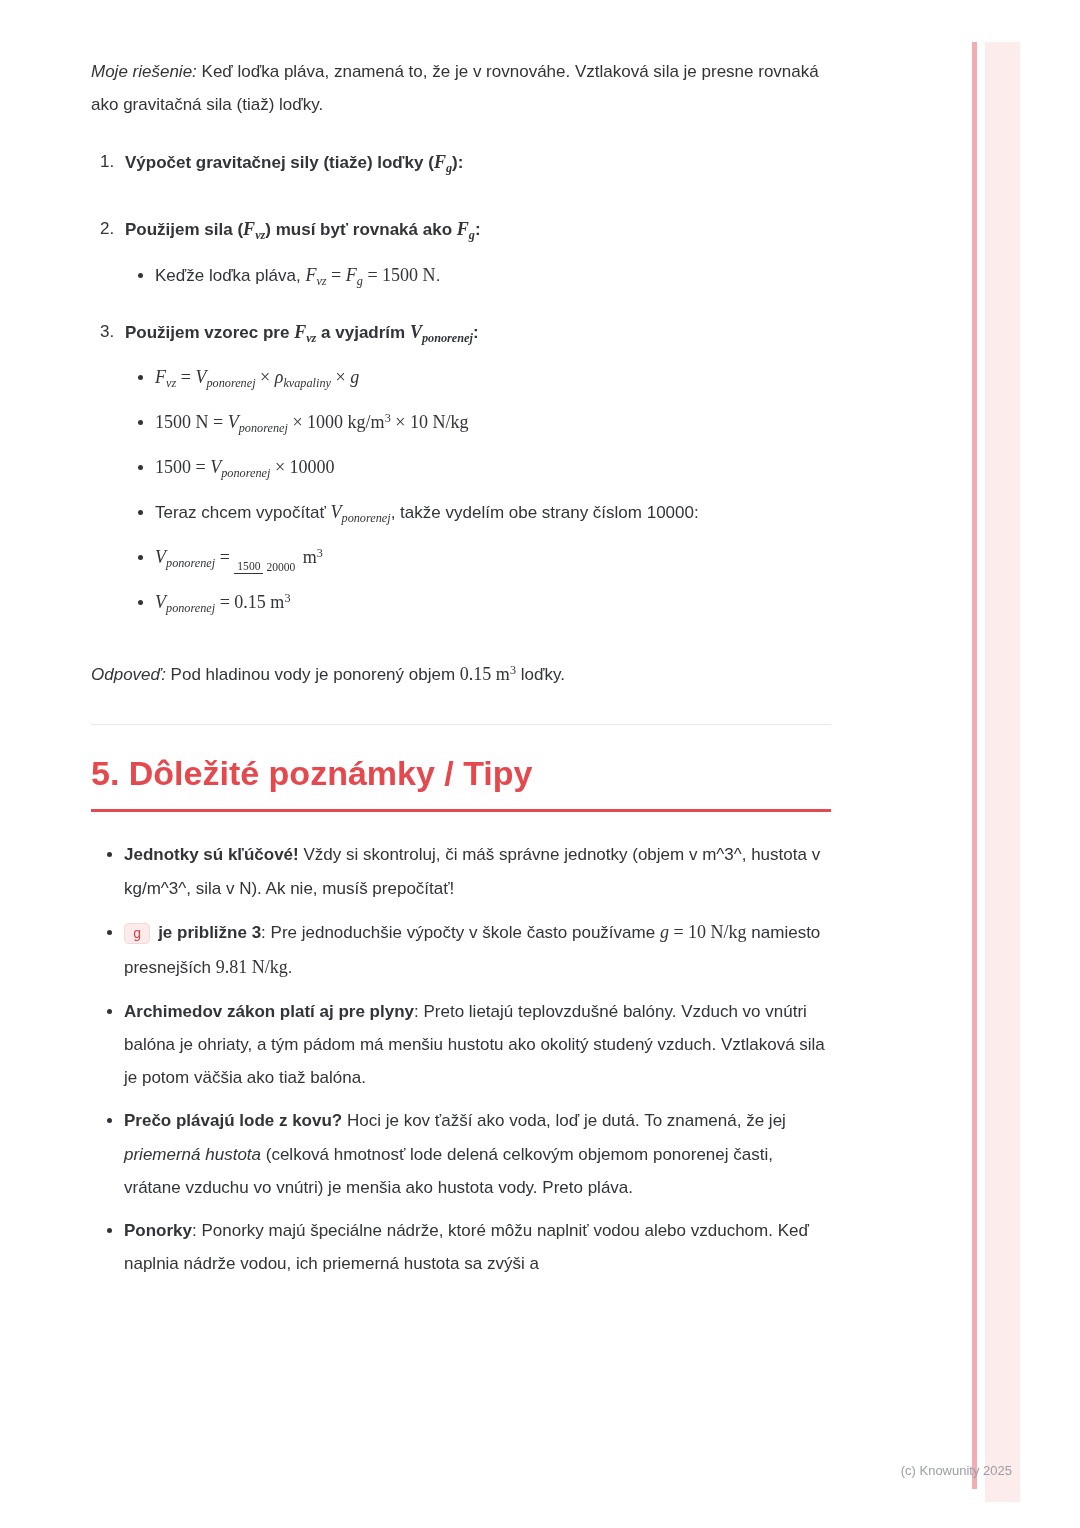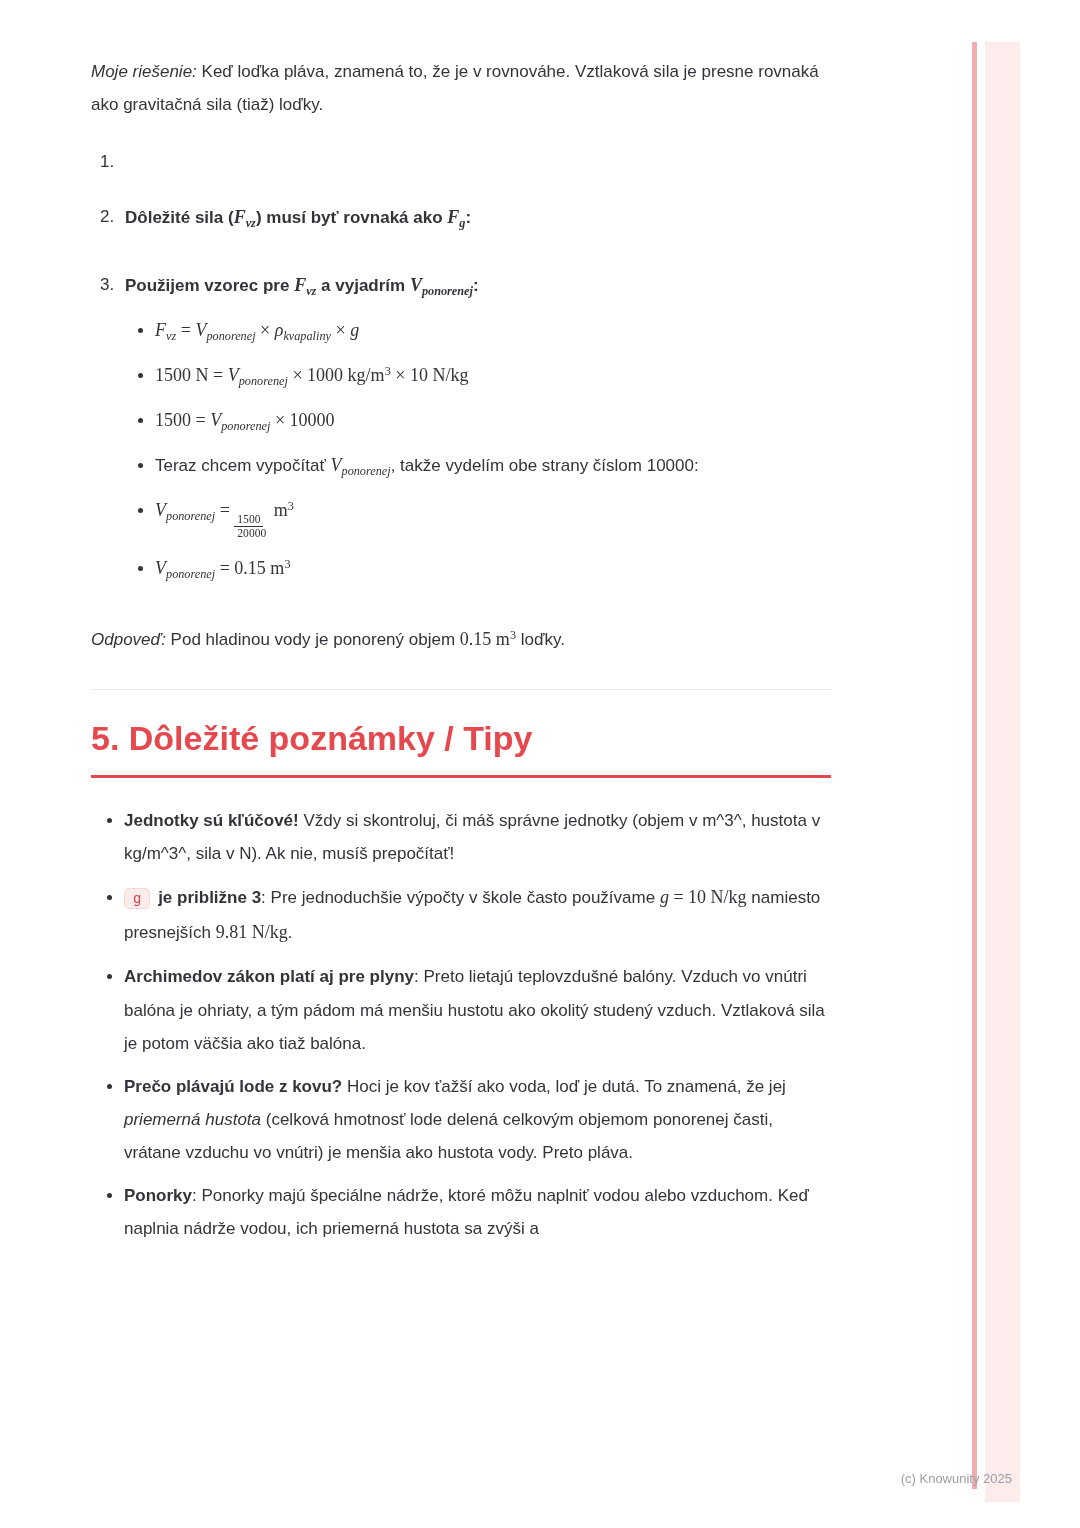"Výpočet gravitačnej sily (tiaže) loďky" p.otitle { html: none -> <p><span>Výpočet gravitačnej sily (tiaže) loďky (</span><span>F</span><span>g</span><span>):</span></p> }
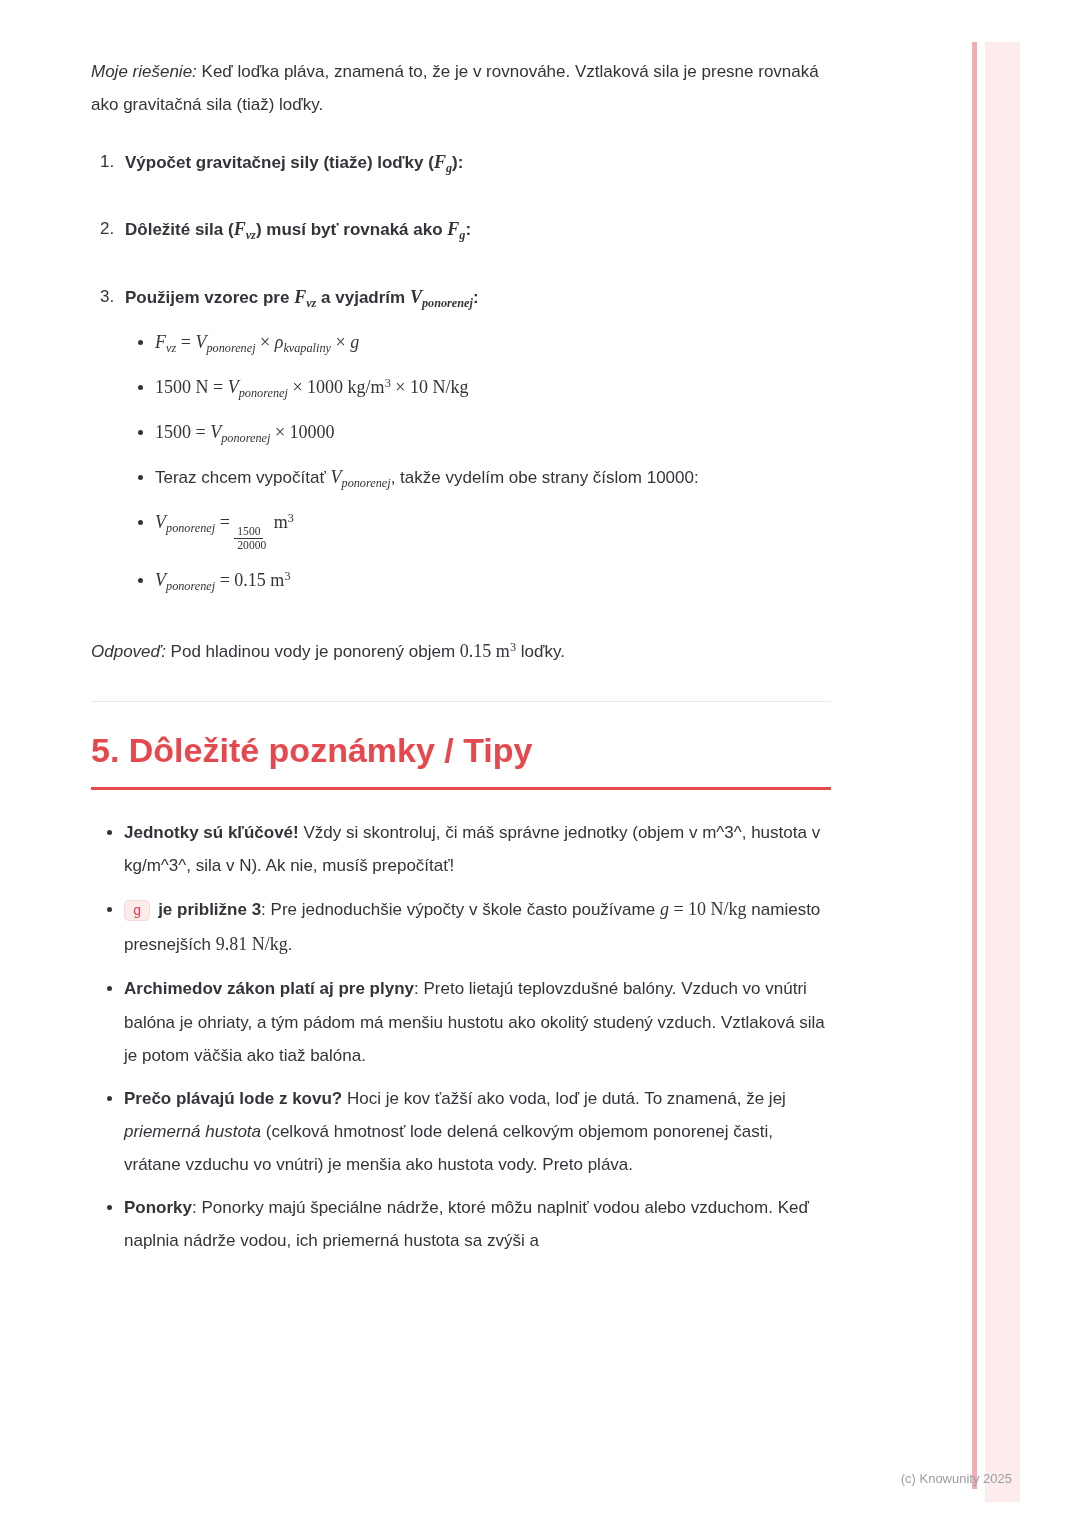"Dôležité sila (" span.tk-b { text: Dôležité -> Použijem }
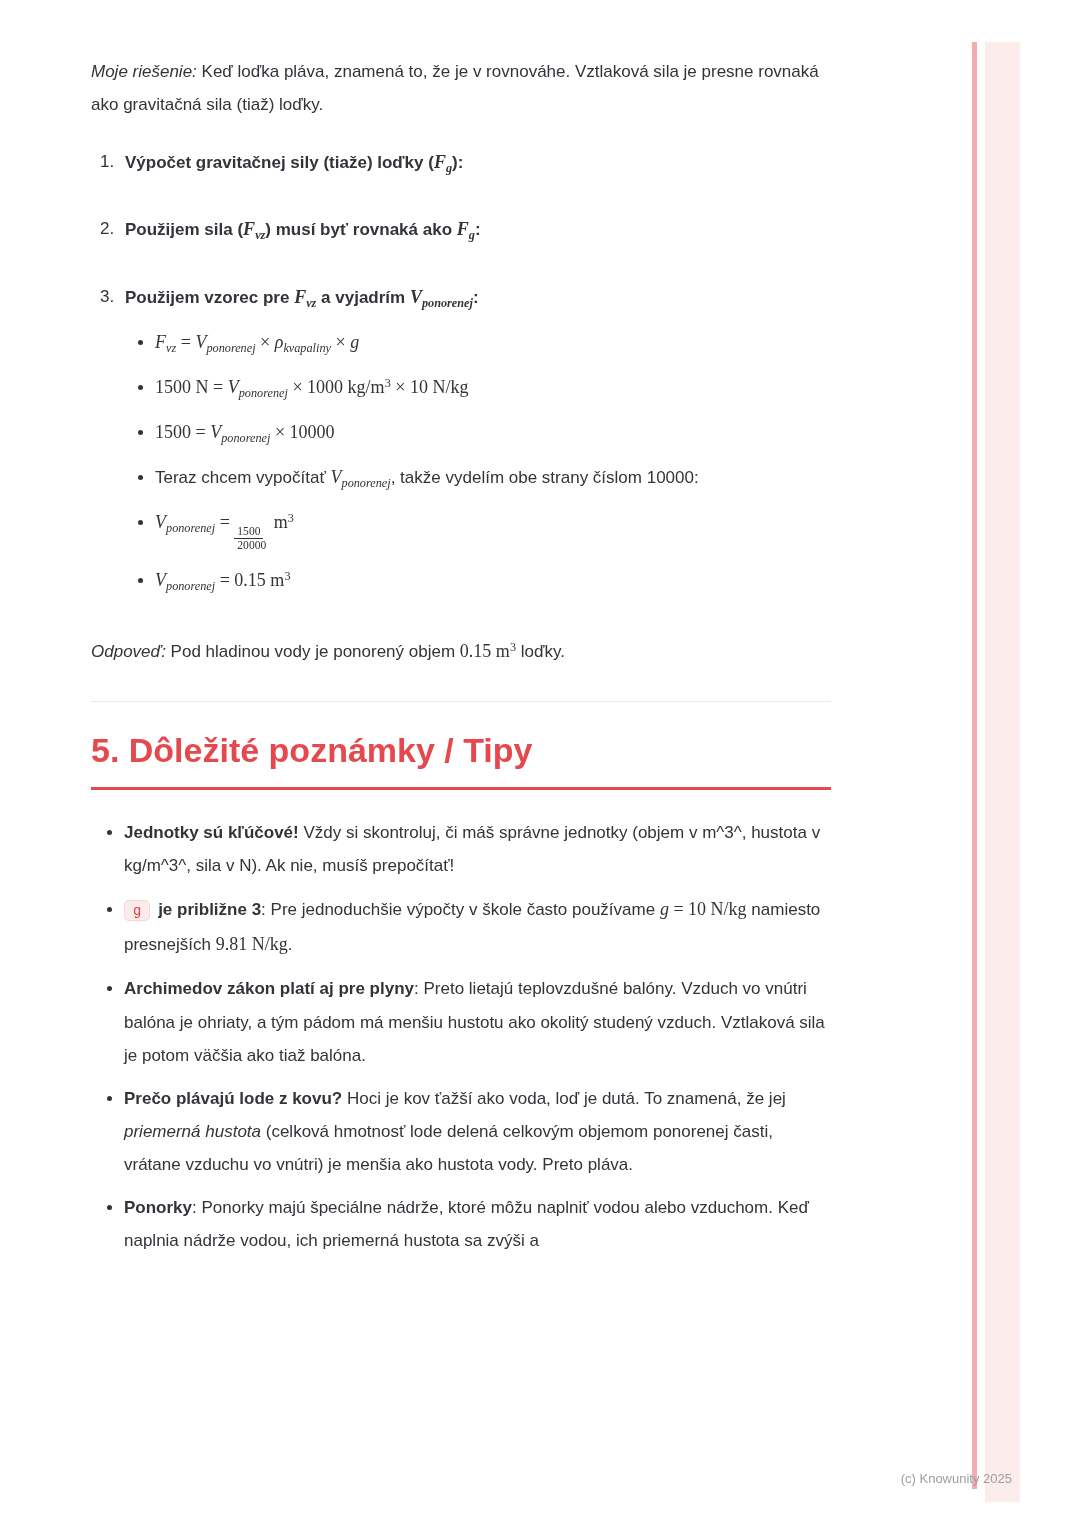"Keďže loďka pláva, Fvz =" ul.sublist { html: none -> <ul> <li><span>Keďže loďka pláva, </span><span>F</span><span>vz</span><span> = </span><span>F</span><span>g</span><span> = 1500 N</span><span>.</span></li> </ul> }
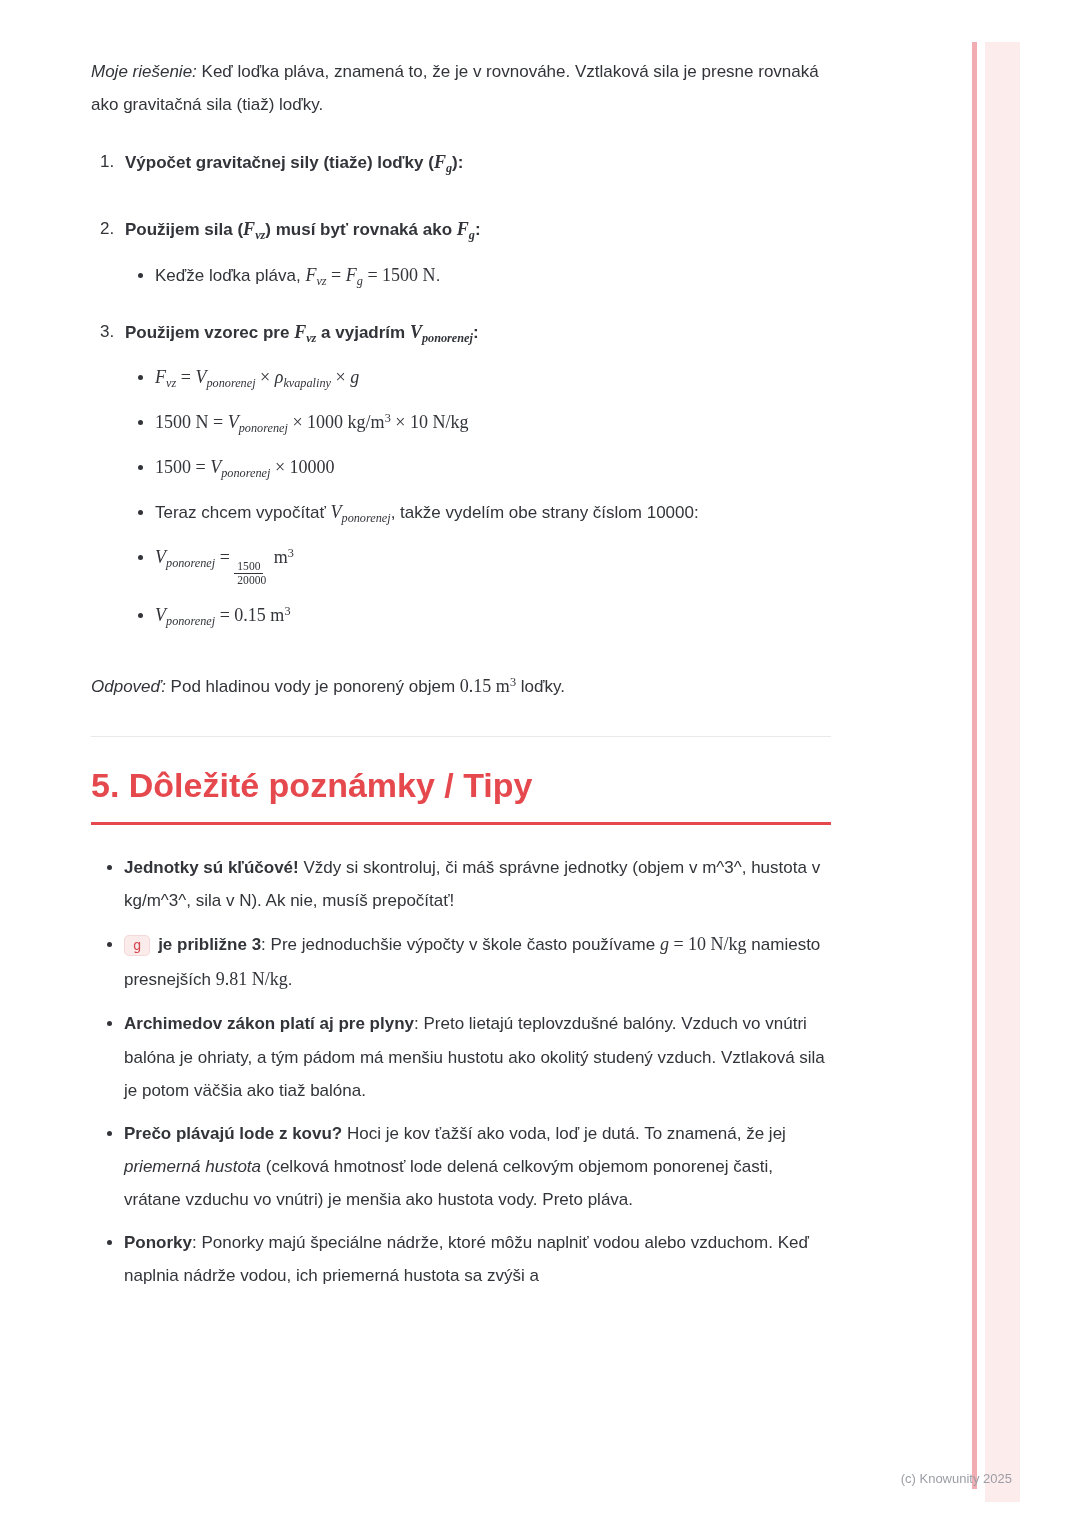"1500" .frac { align-items: flex-start -> flex-end; flex-direction: column -> none }
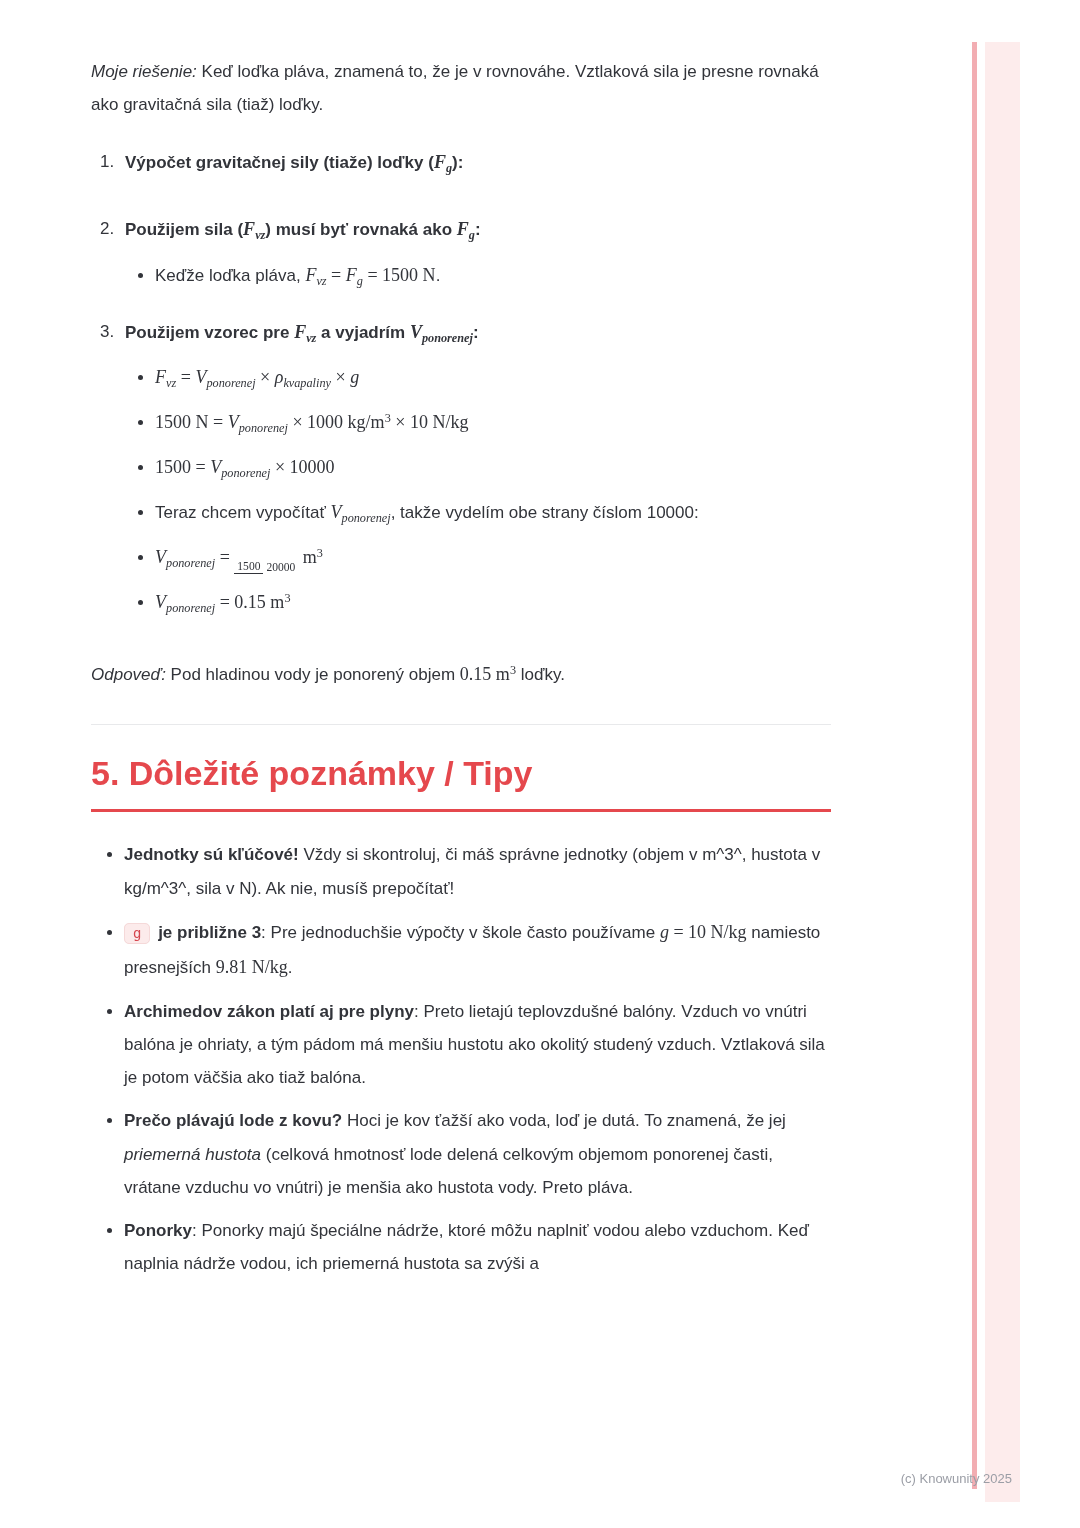"(c) Knowunity 2025" .footer { bottom: 42px -> 50px }
